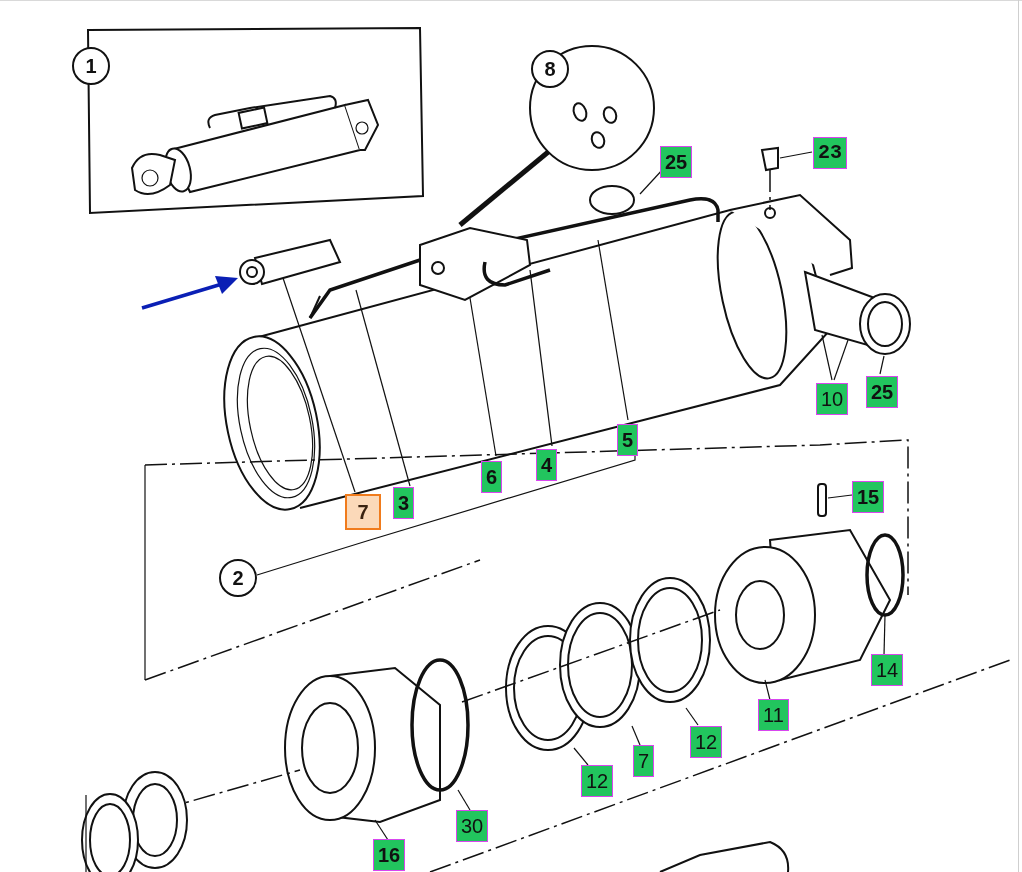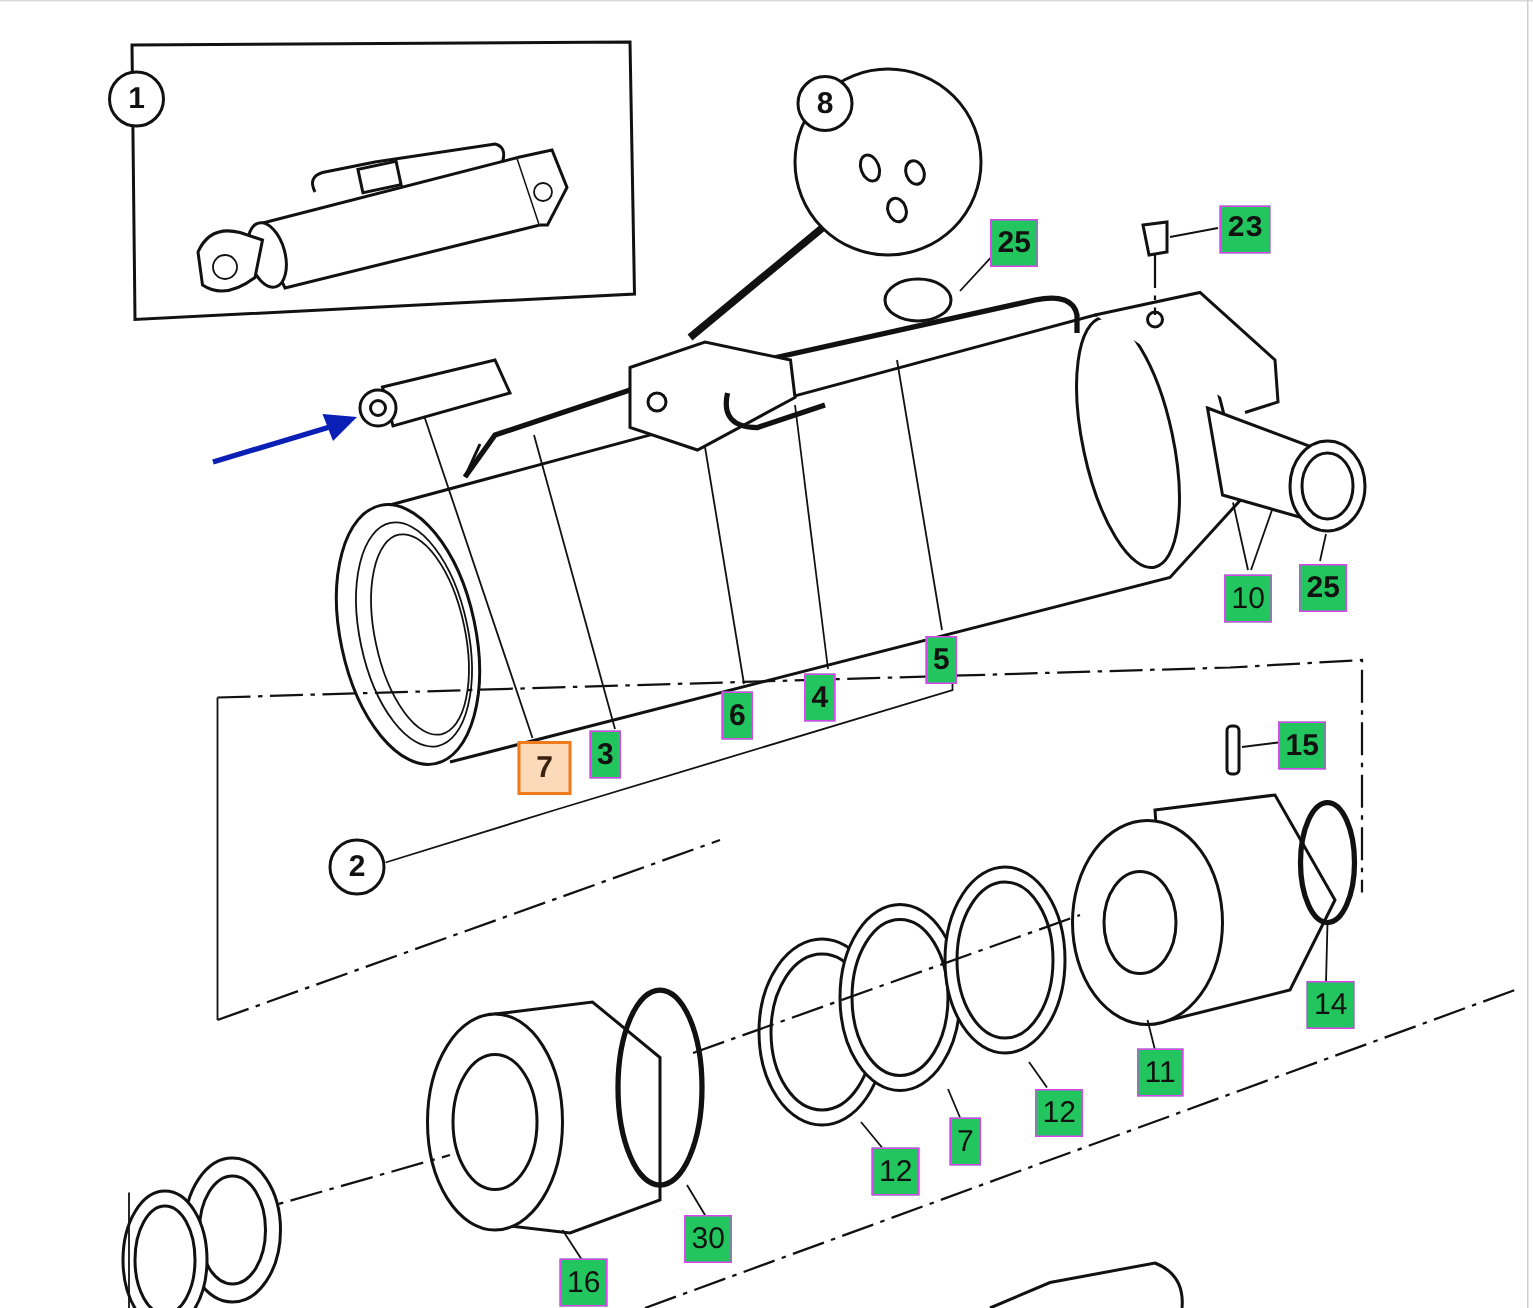"16" div.callout { font-weight: normal -> bold }
